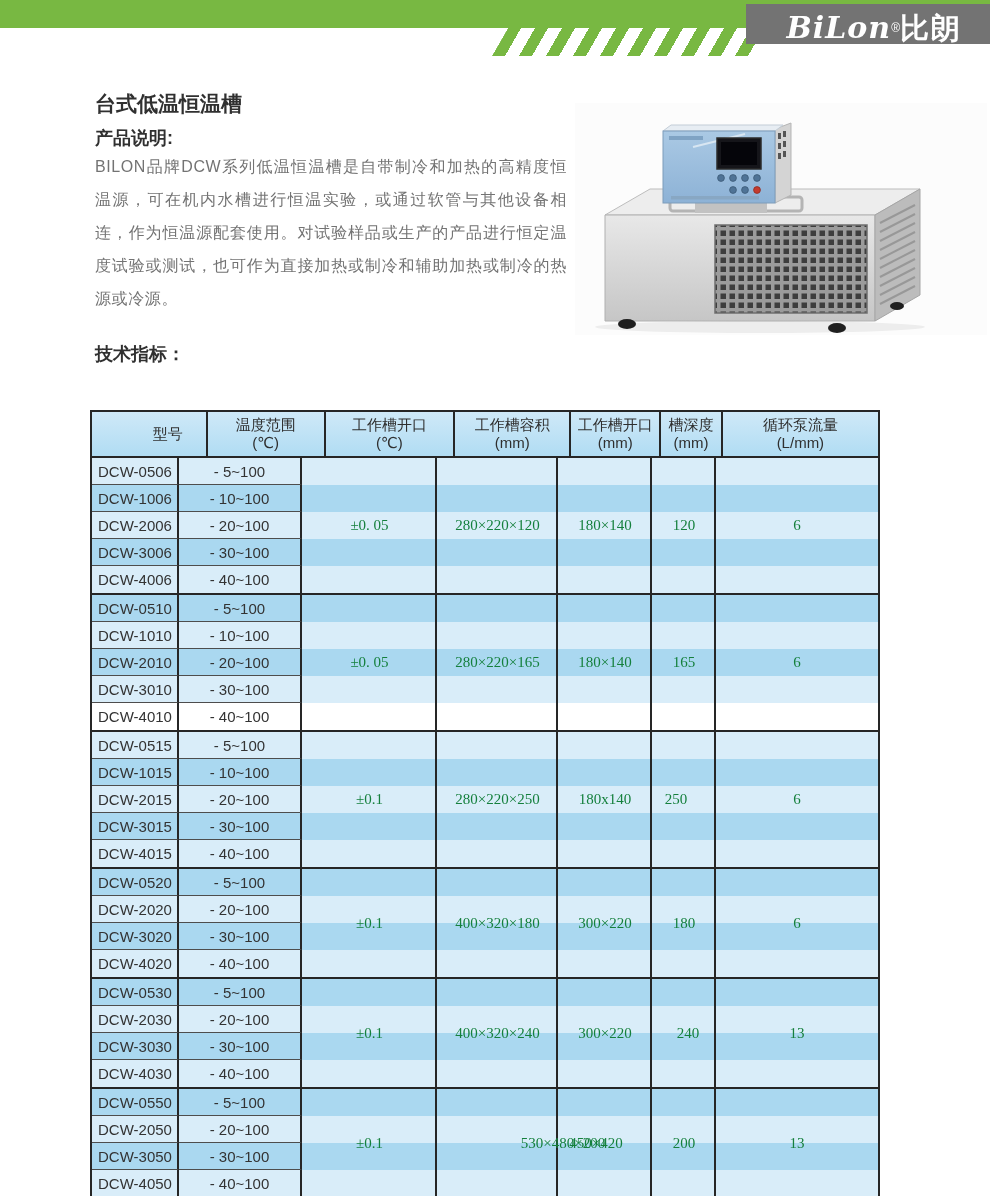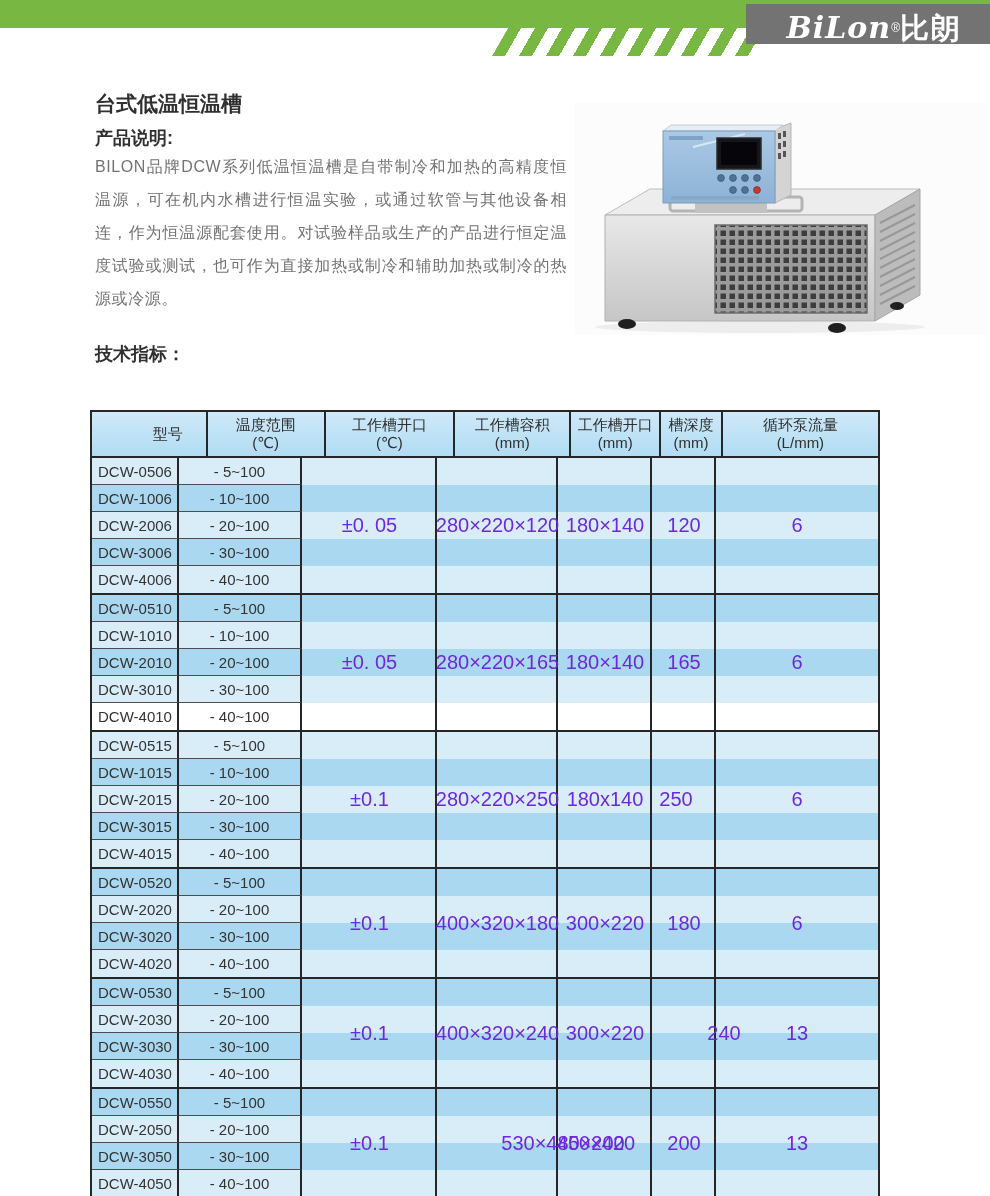"±0. 05" .mcell { color: #6d28d9 -> #15803d; font-family: none -> Liberation Serif, serif; font-size: 20px -> 15px }
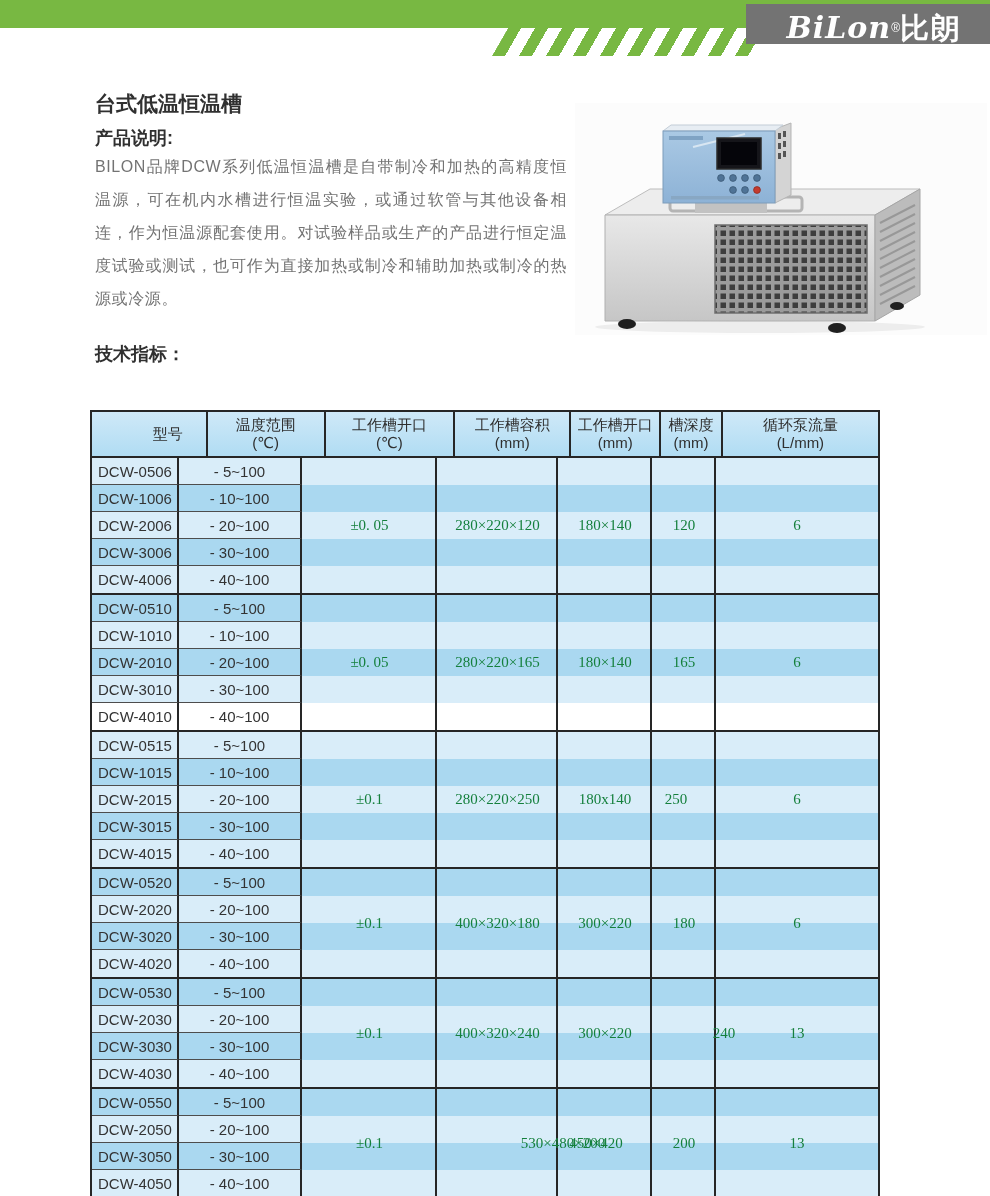"240" div.mcell { margin-left: 36px -> none }
